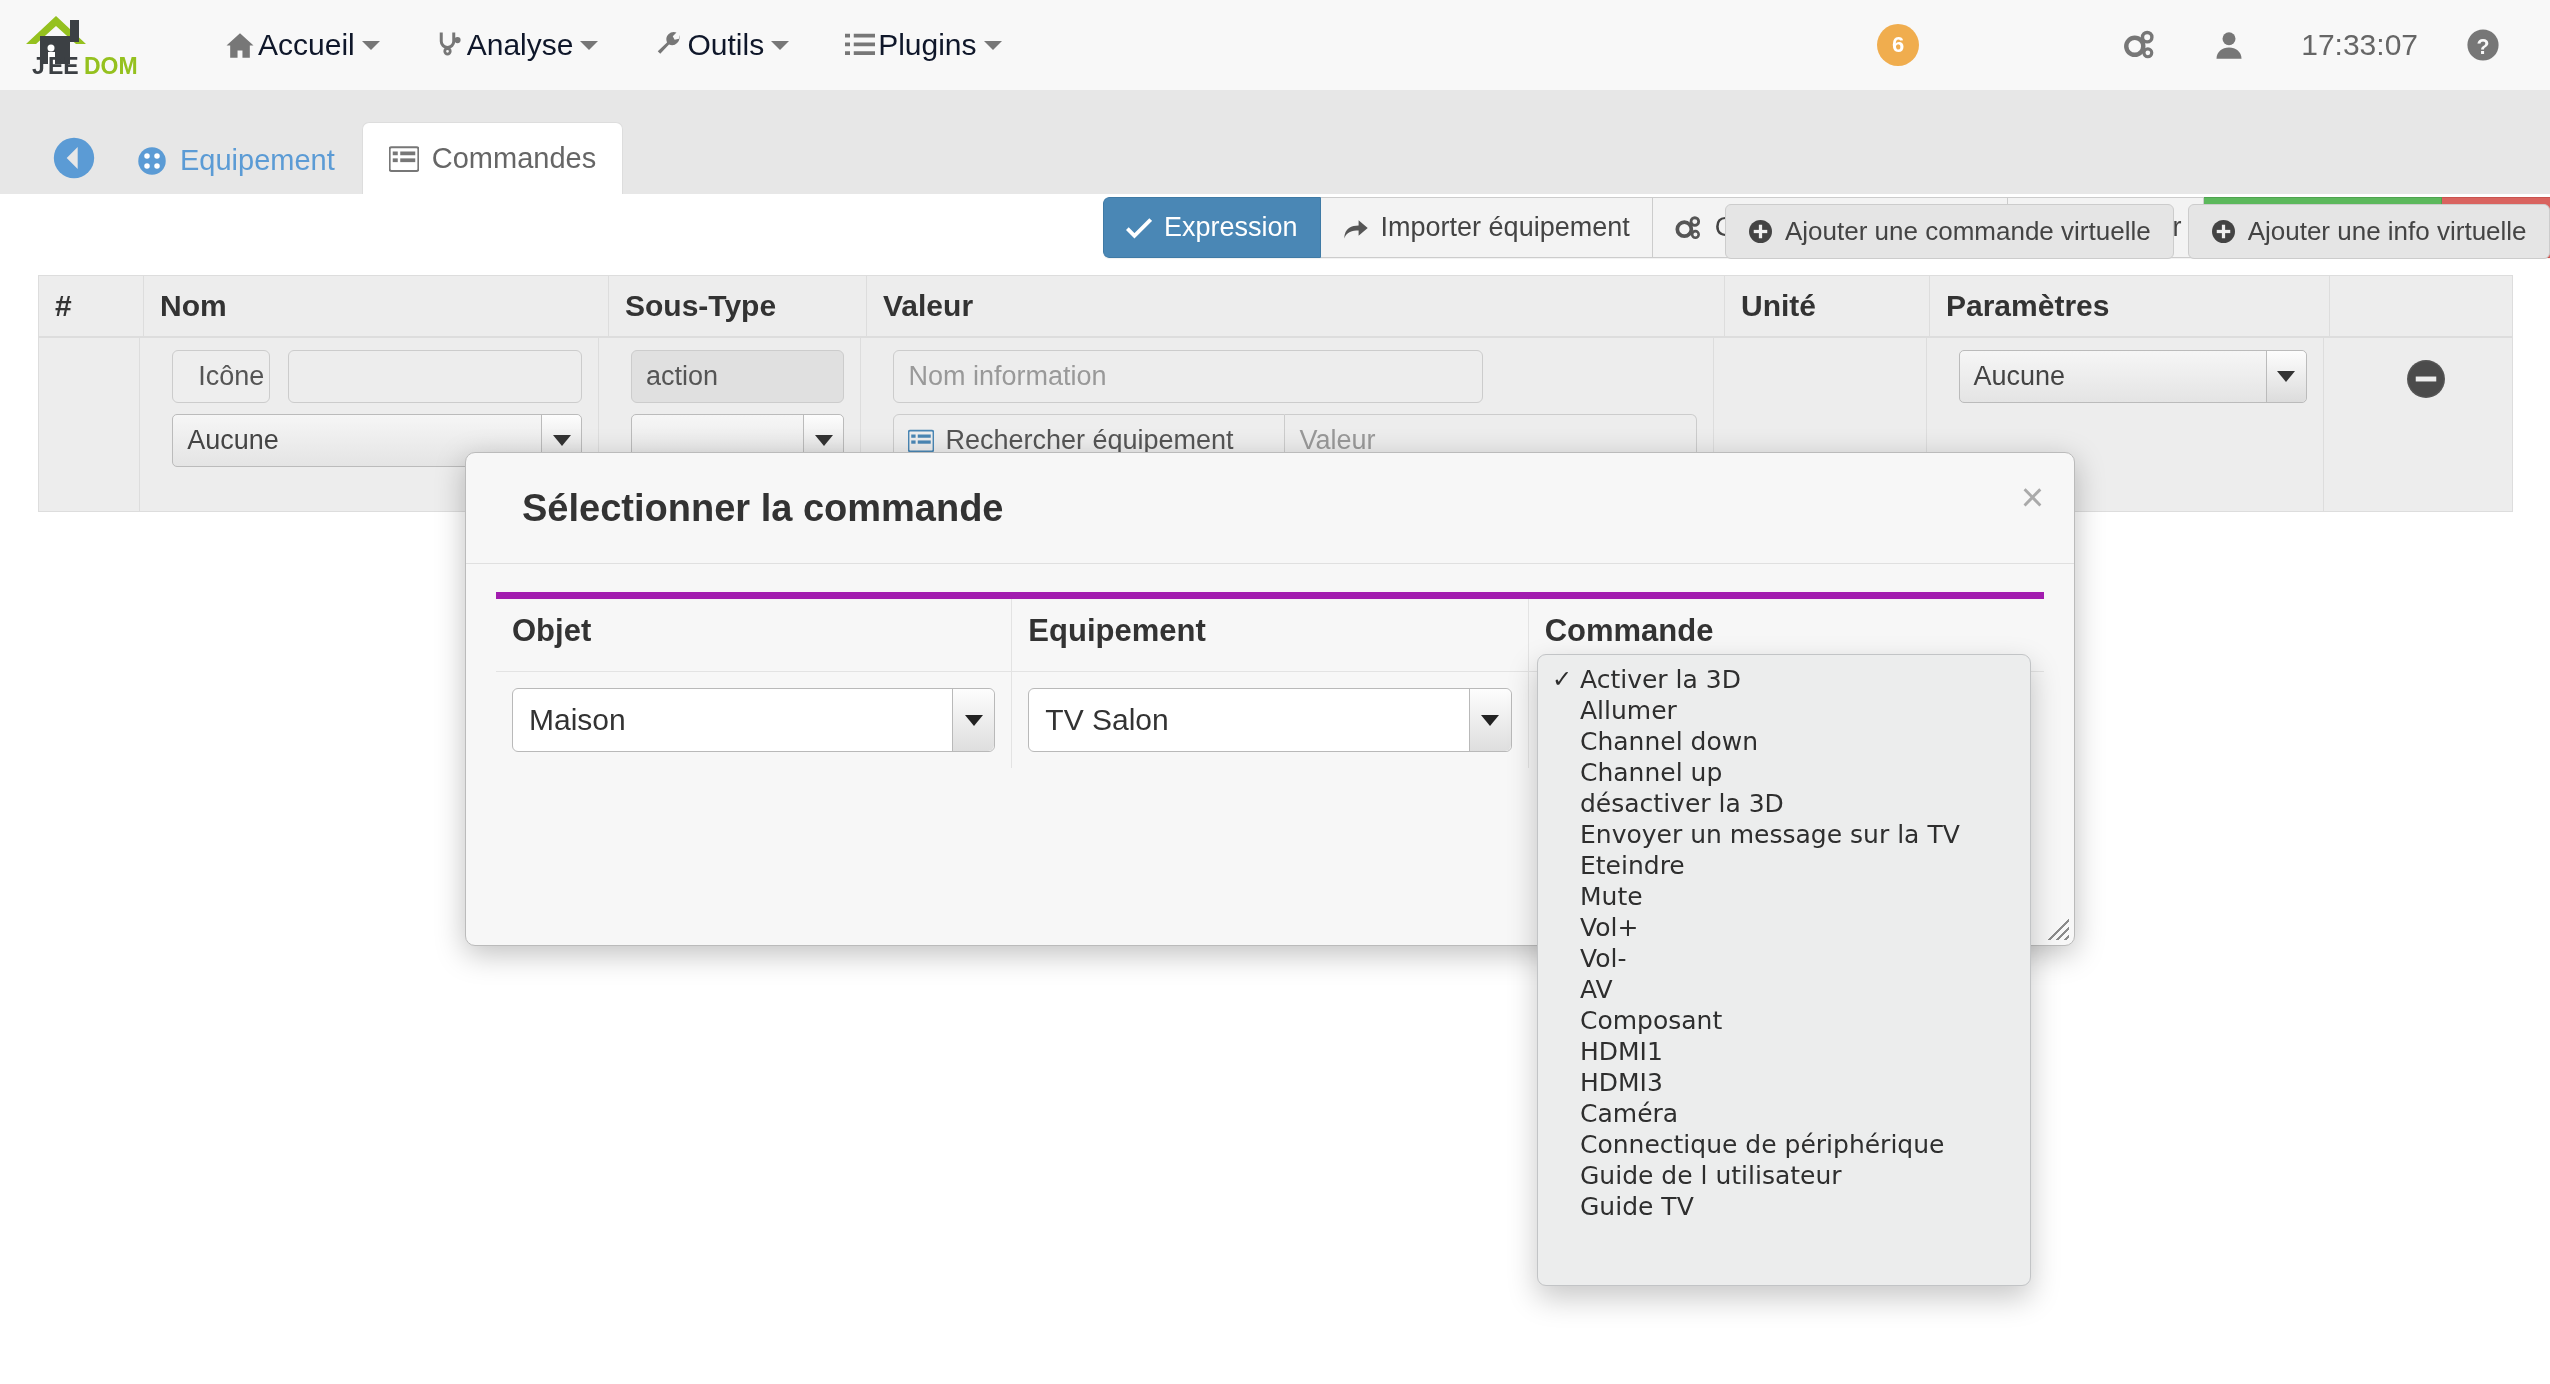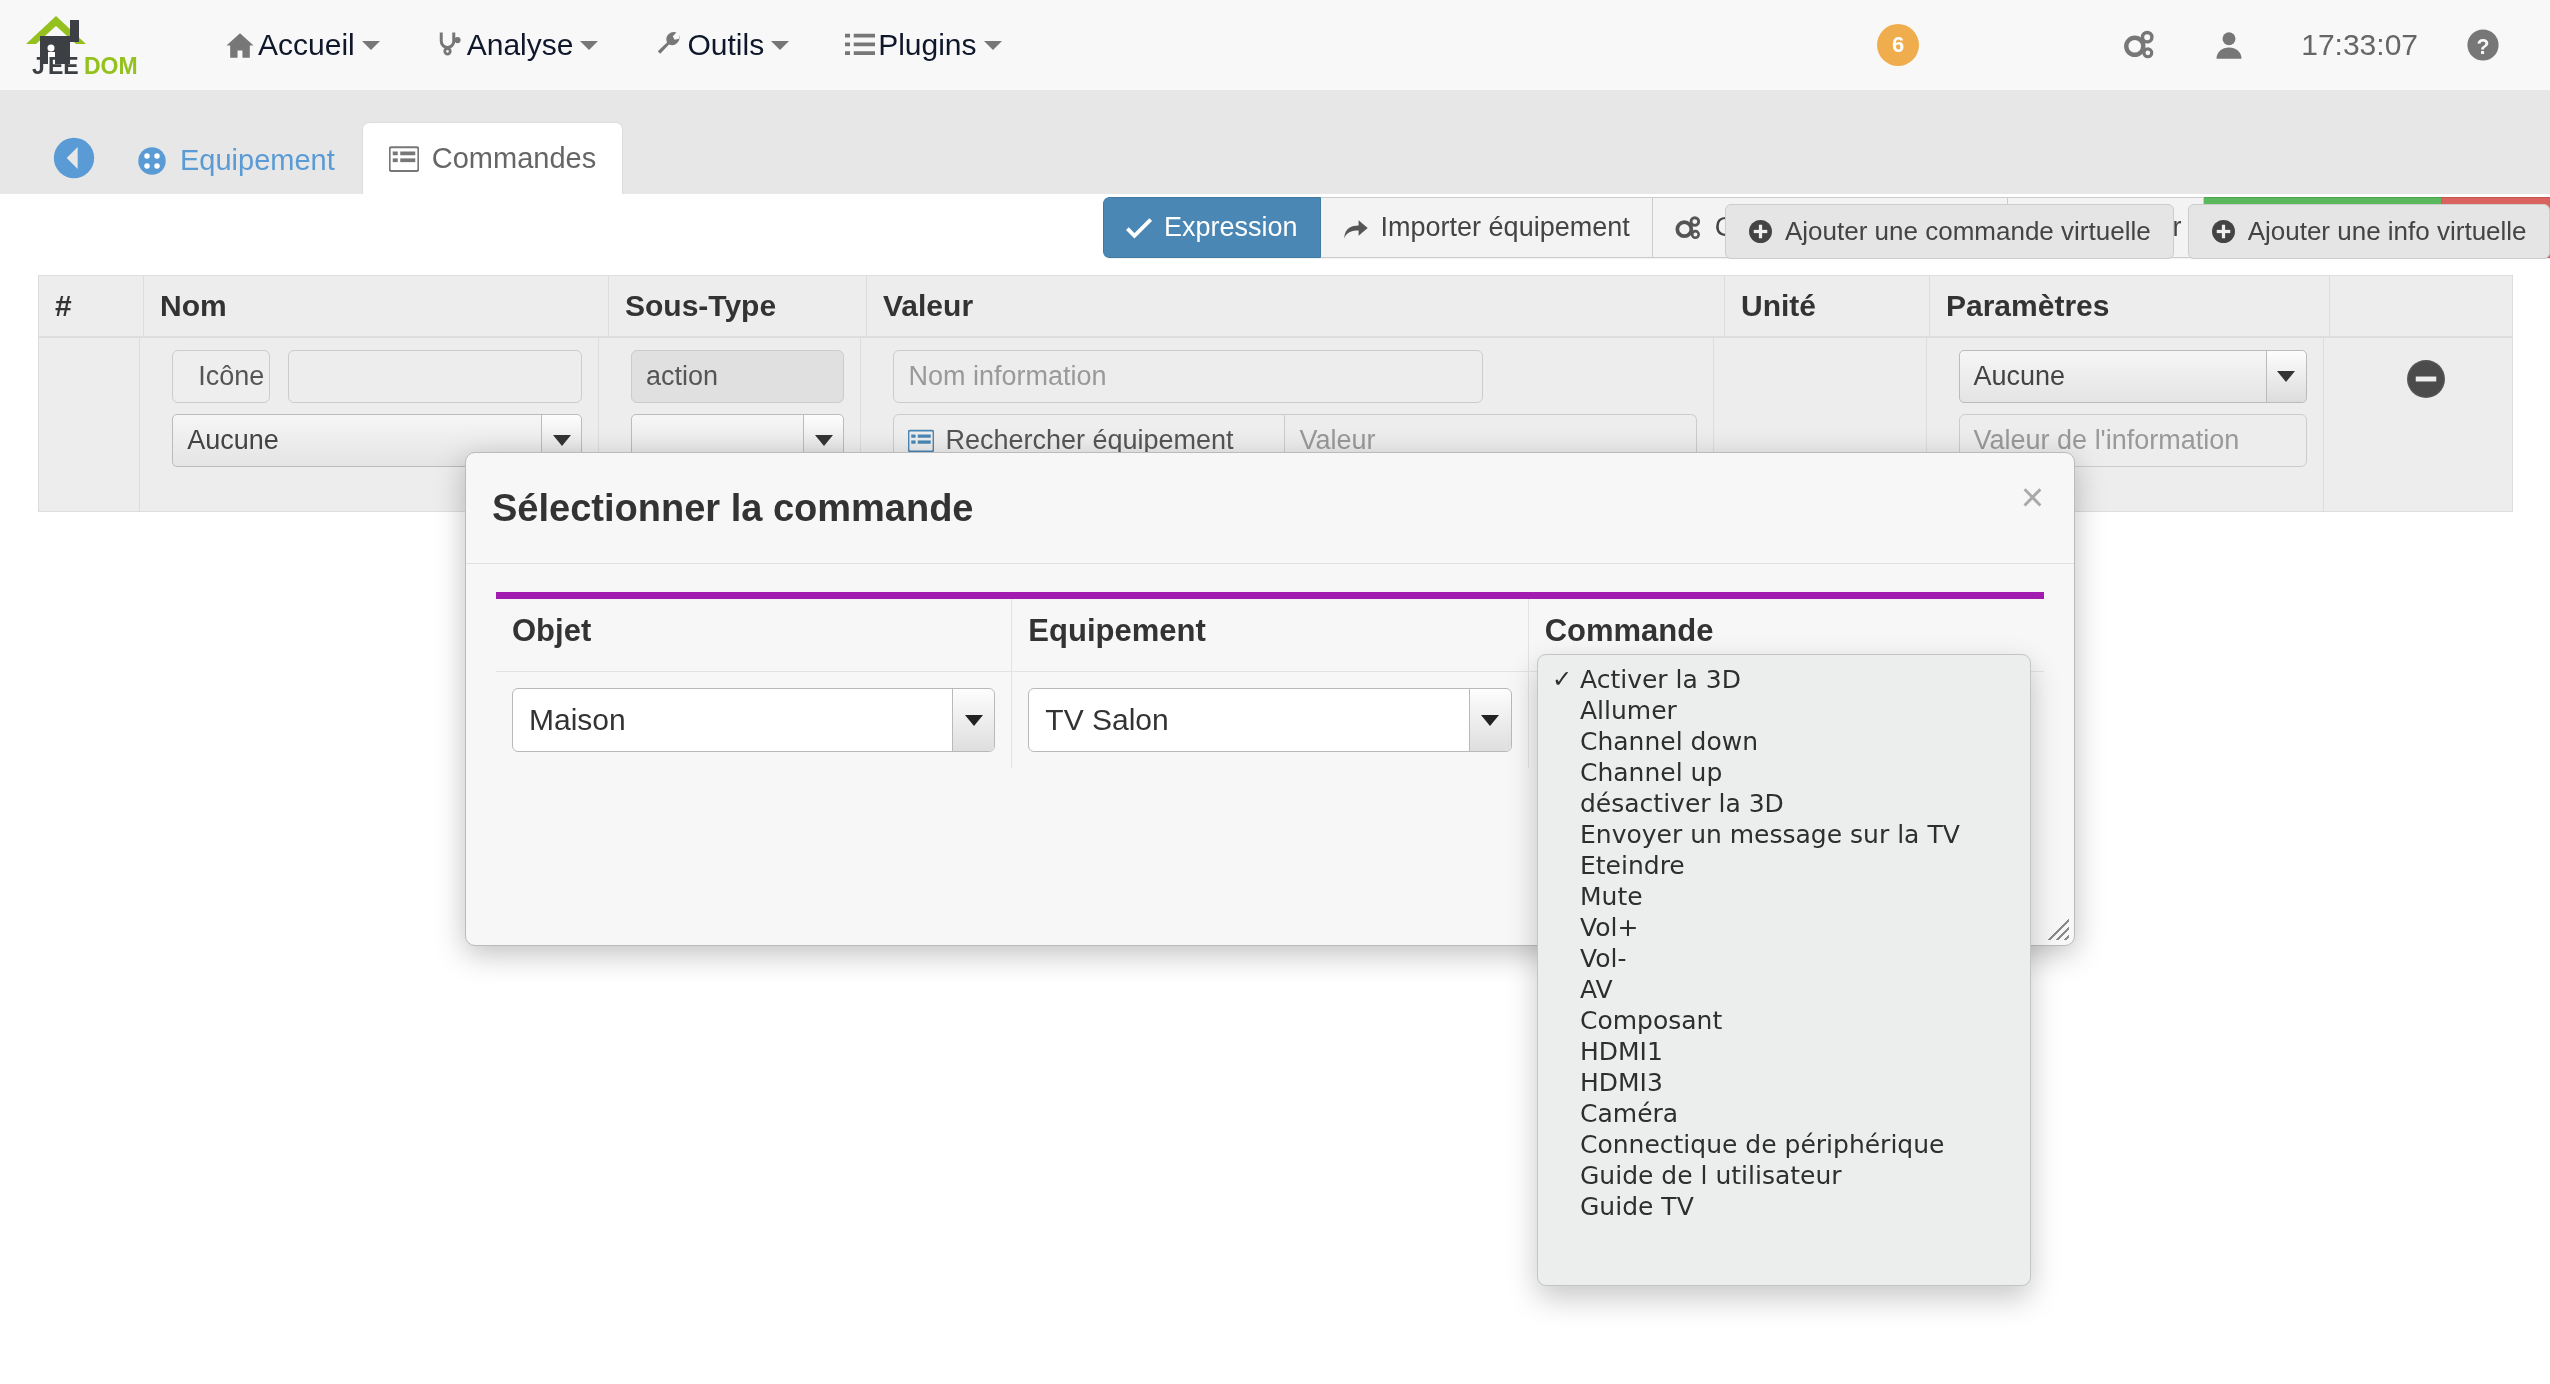"Valeur de l'information" div.ctl { html: <div>Valeur de l'information</div> -> none }
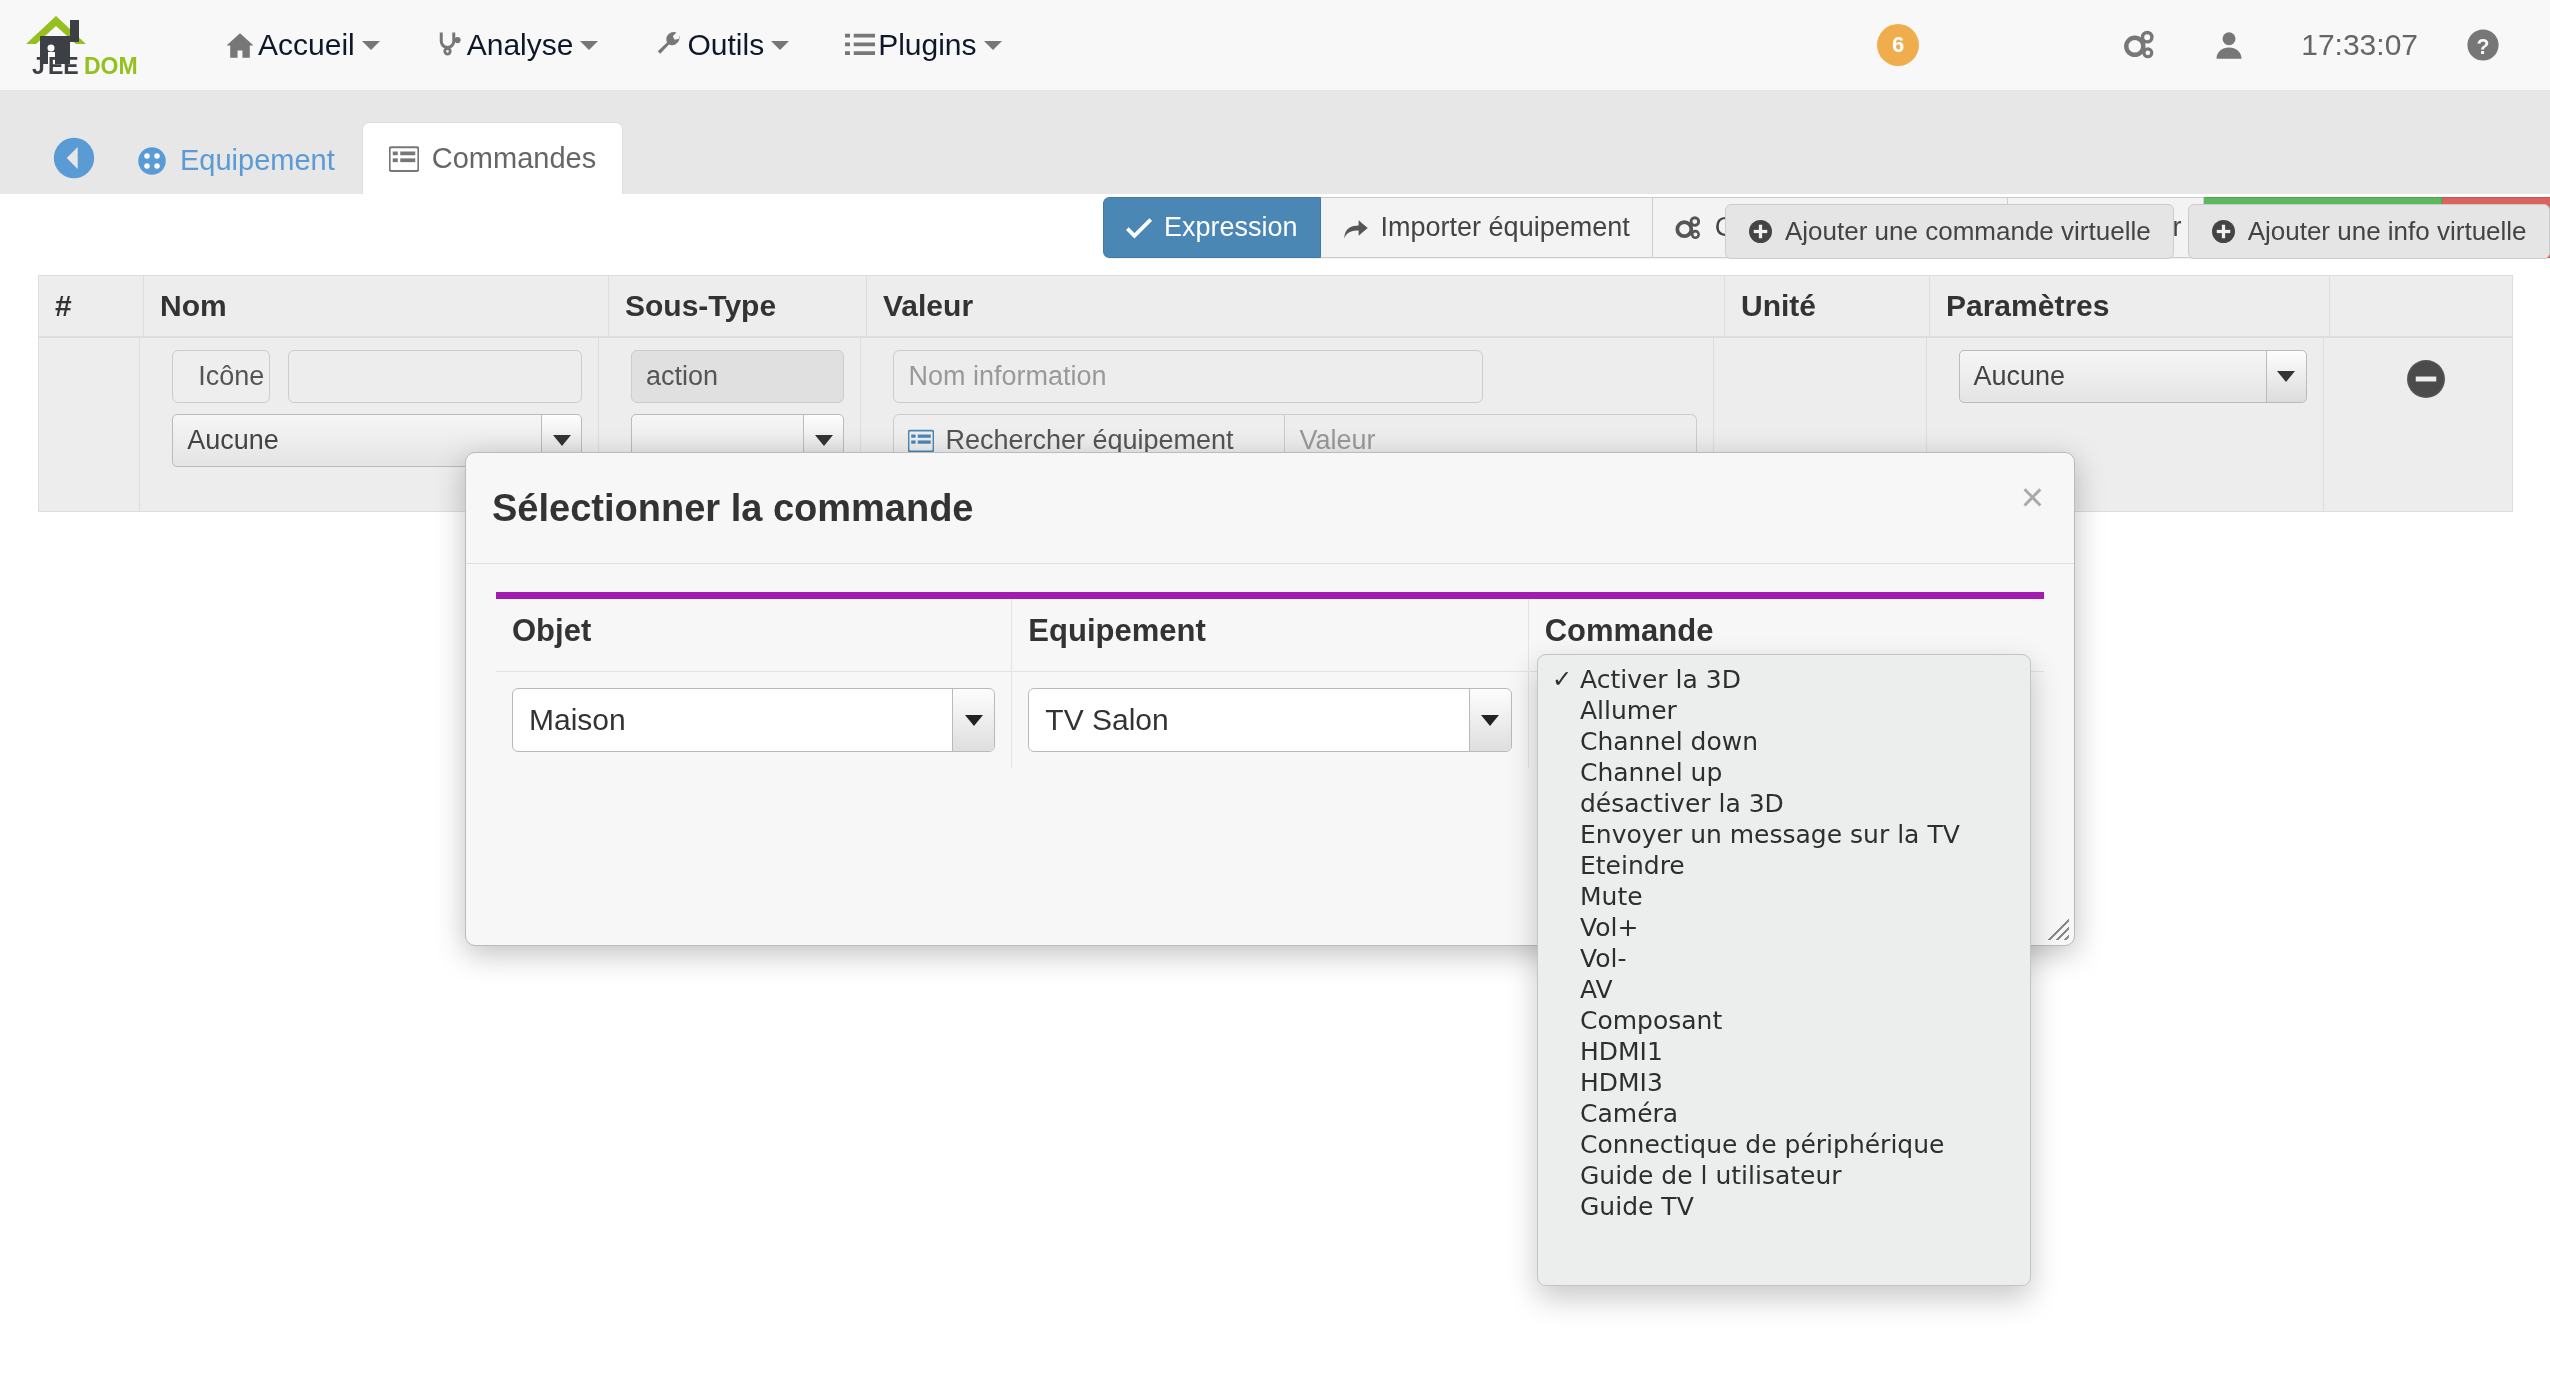"Sélectionner la commande" .modal-head { padding: 0 26px -> 0 56px }
